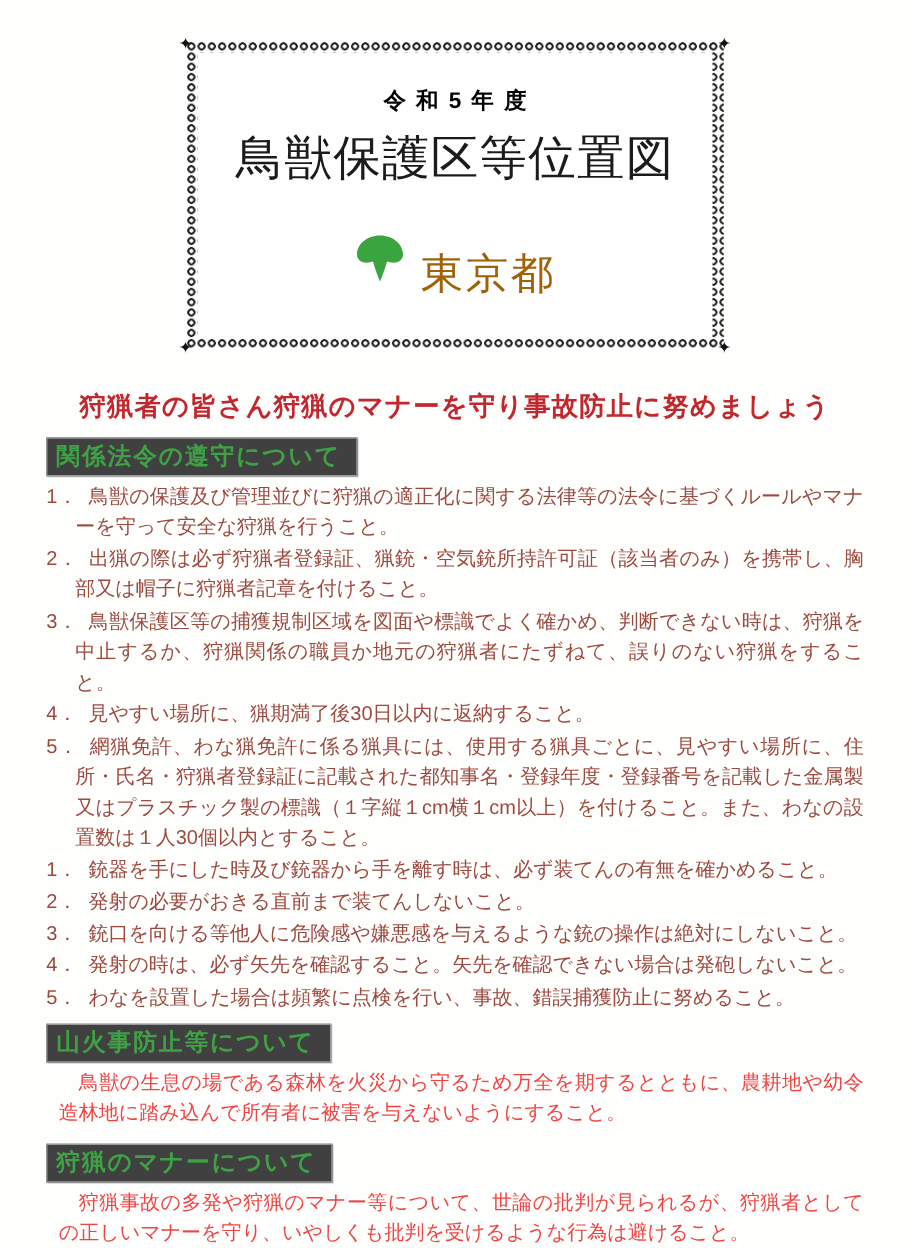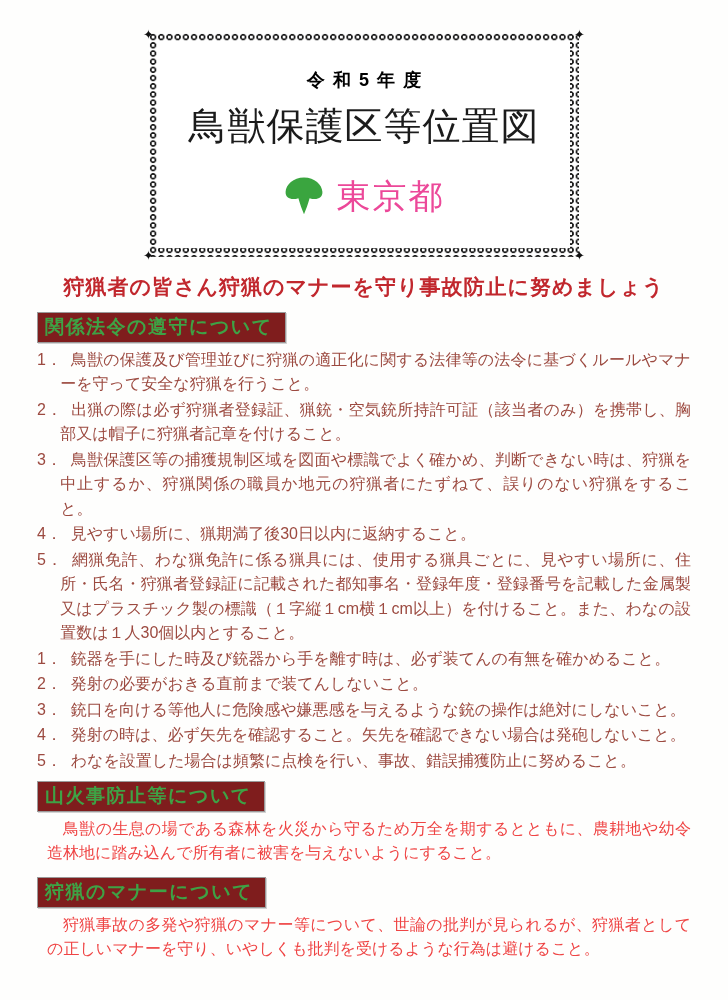"東京都" .org-name { color: #ec4899 -> #a16207; margin-top: none -> 22px }
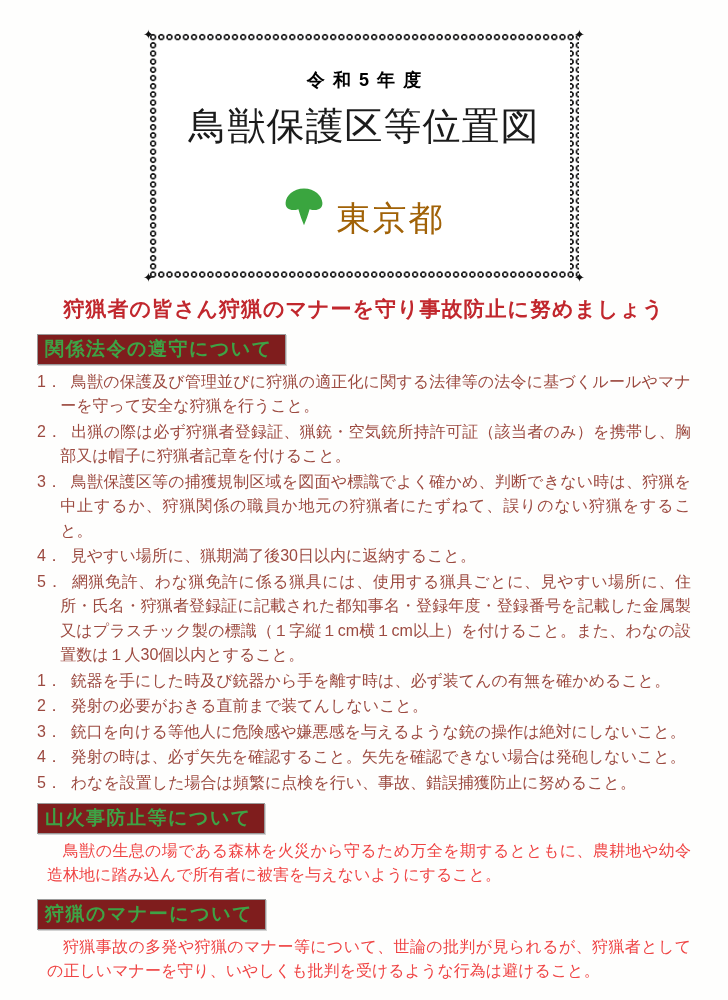"狩猟者の皆さん狩猟のマナーを守り事故防止に努めましょう" .banner { margin-top: 16px -> 32px }
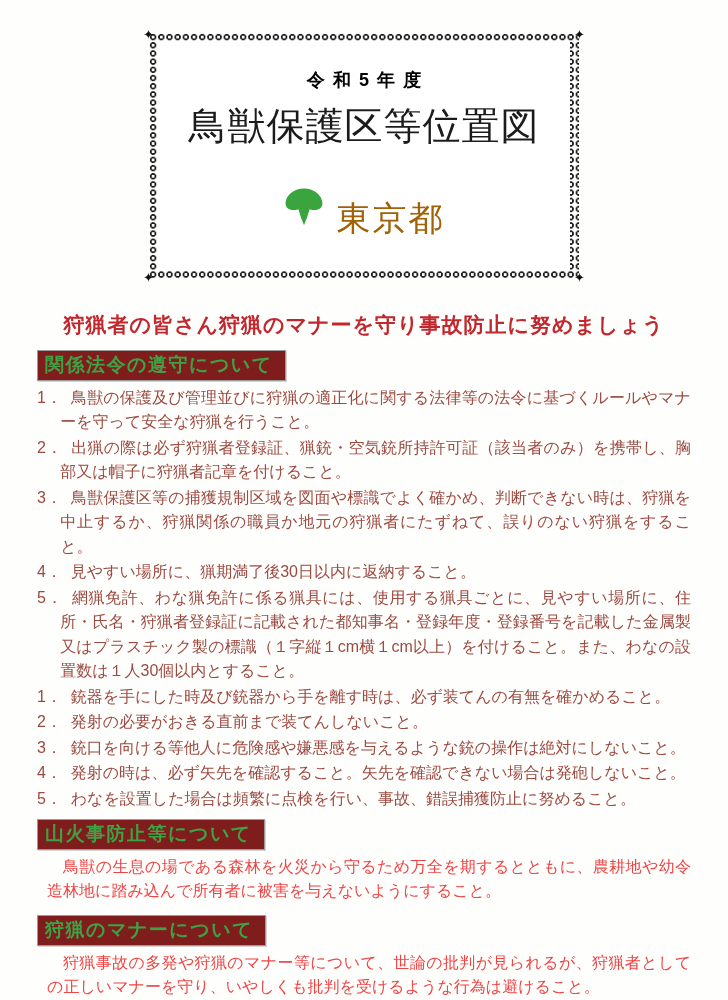"関係法令の遵守について" .section-heading { background: #7f1d1d -> #404040 }
